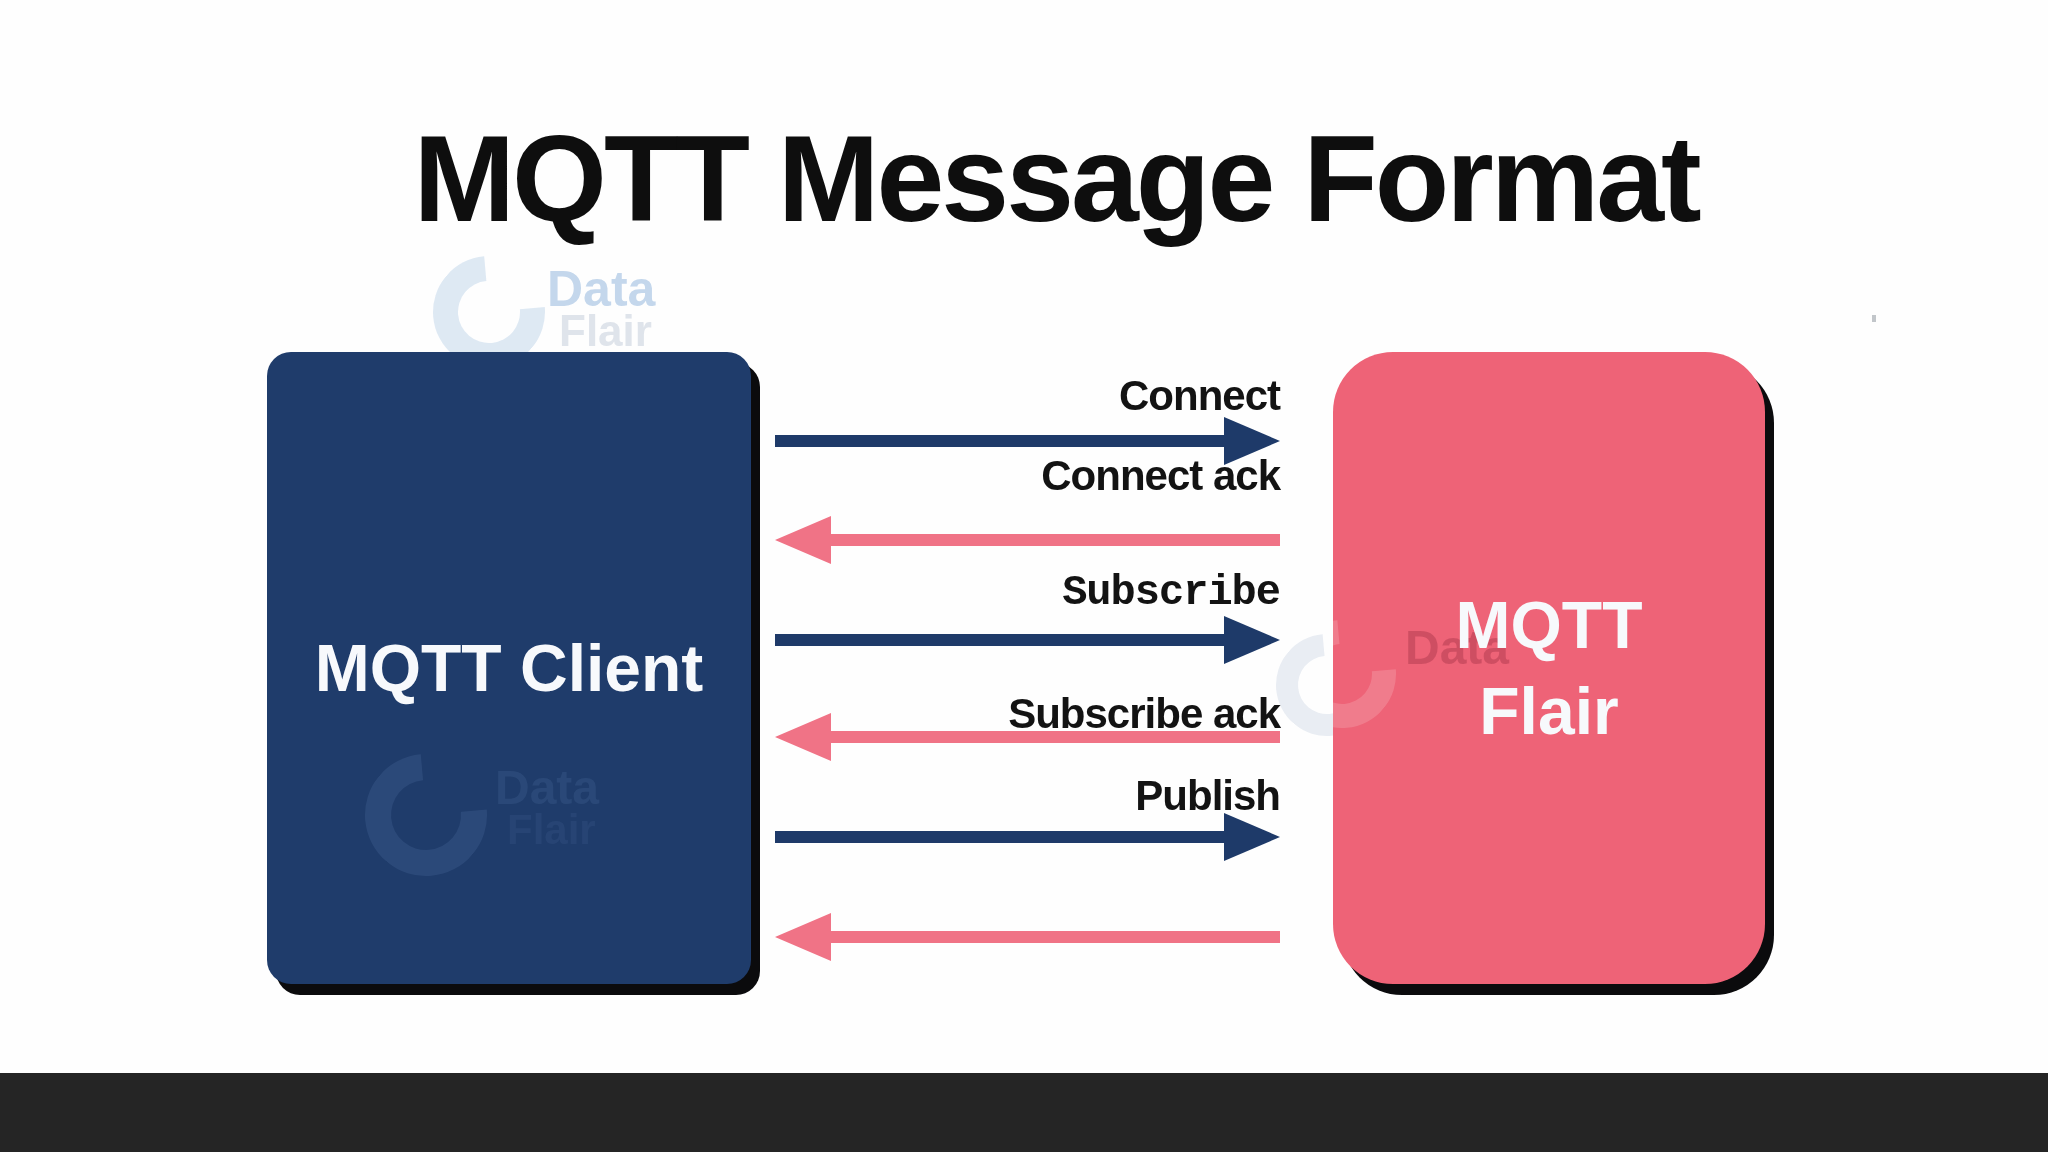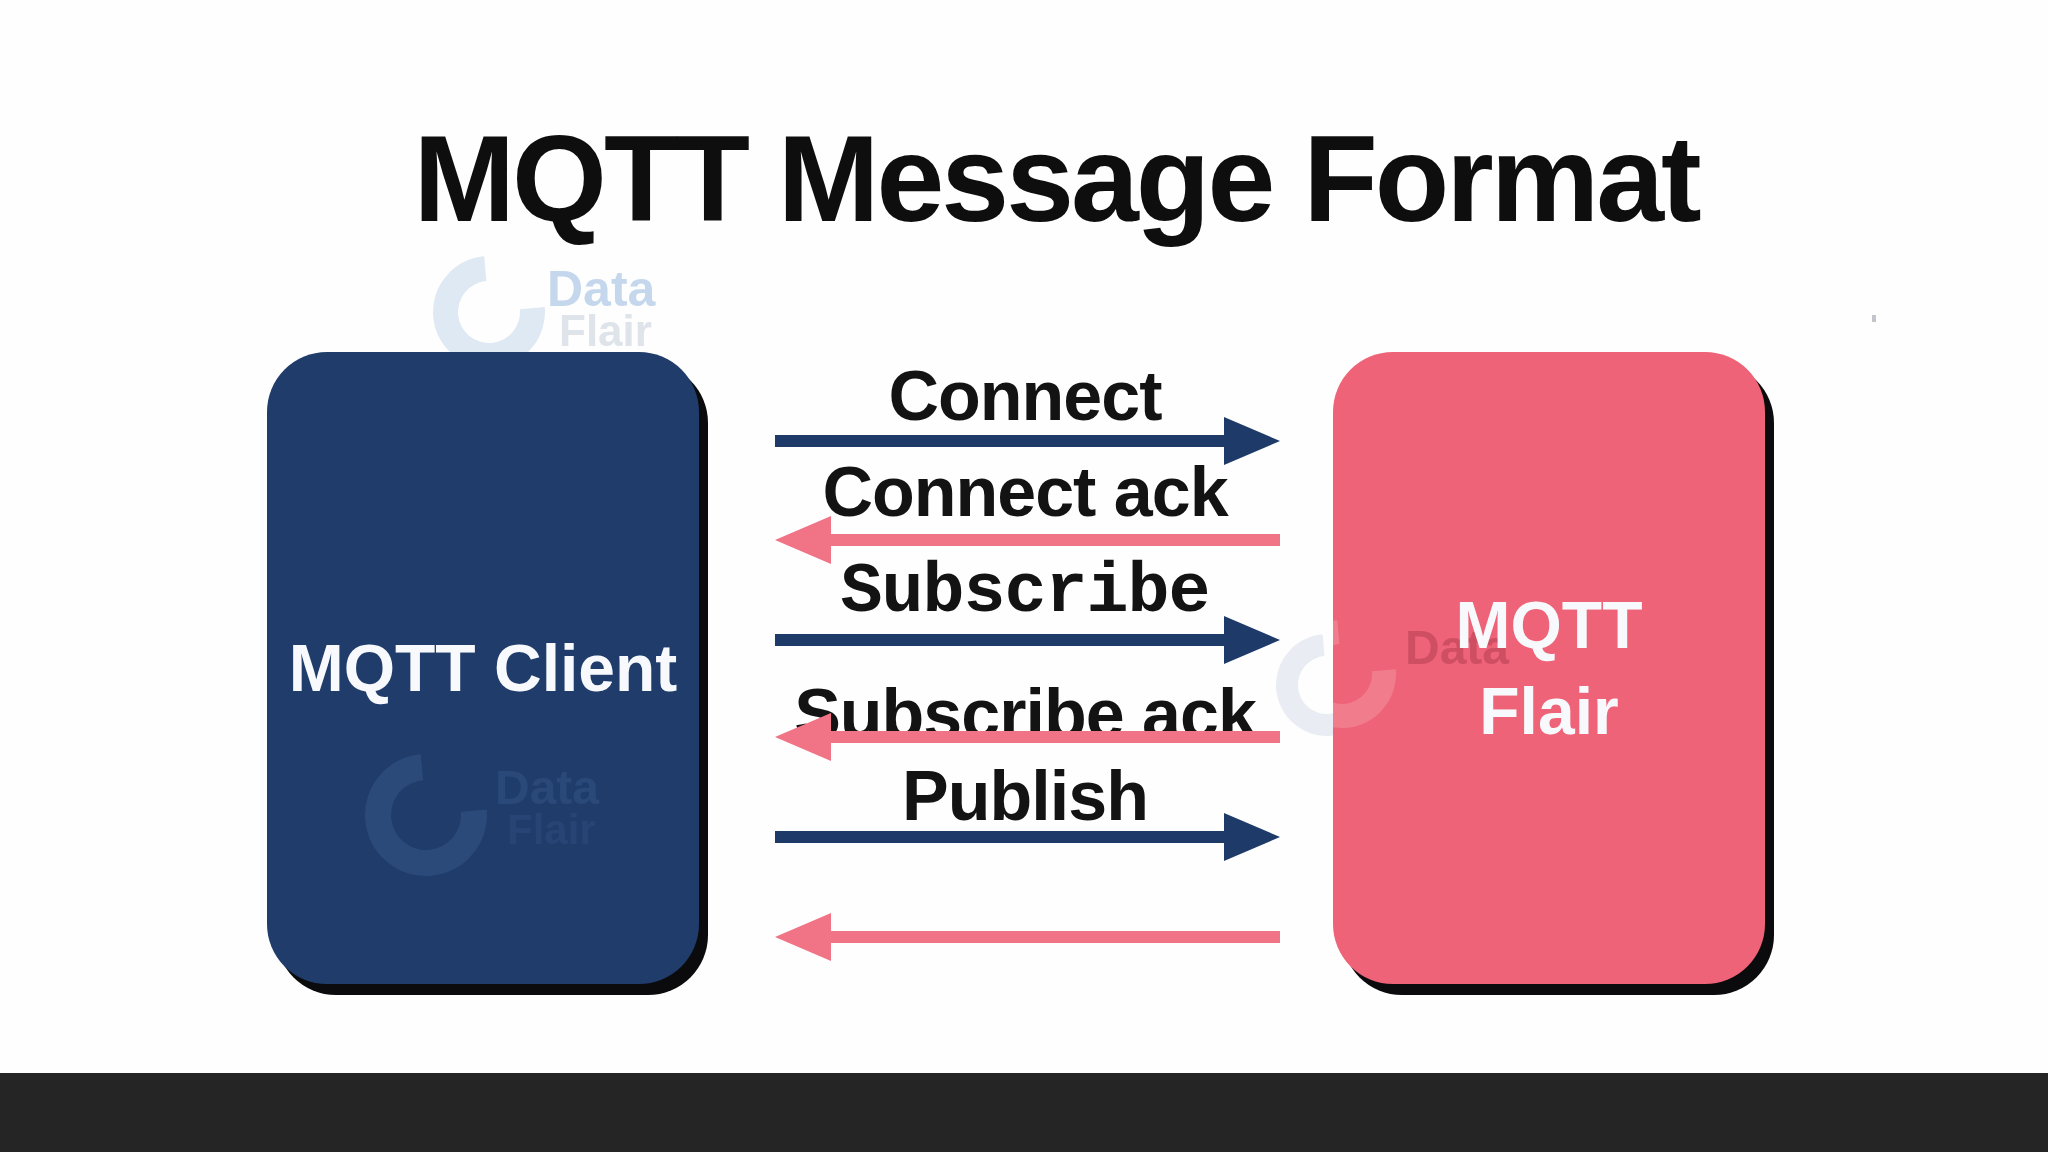"Connect" .msg-label { font-size: 70px -> 42px; text-align: center -> right }
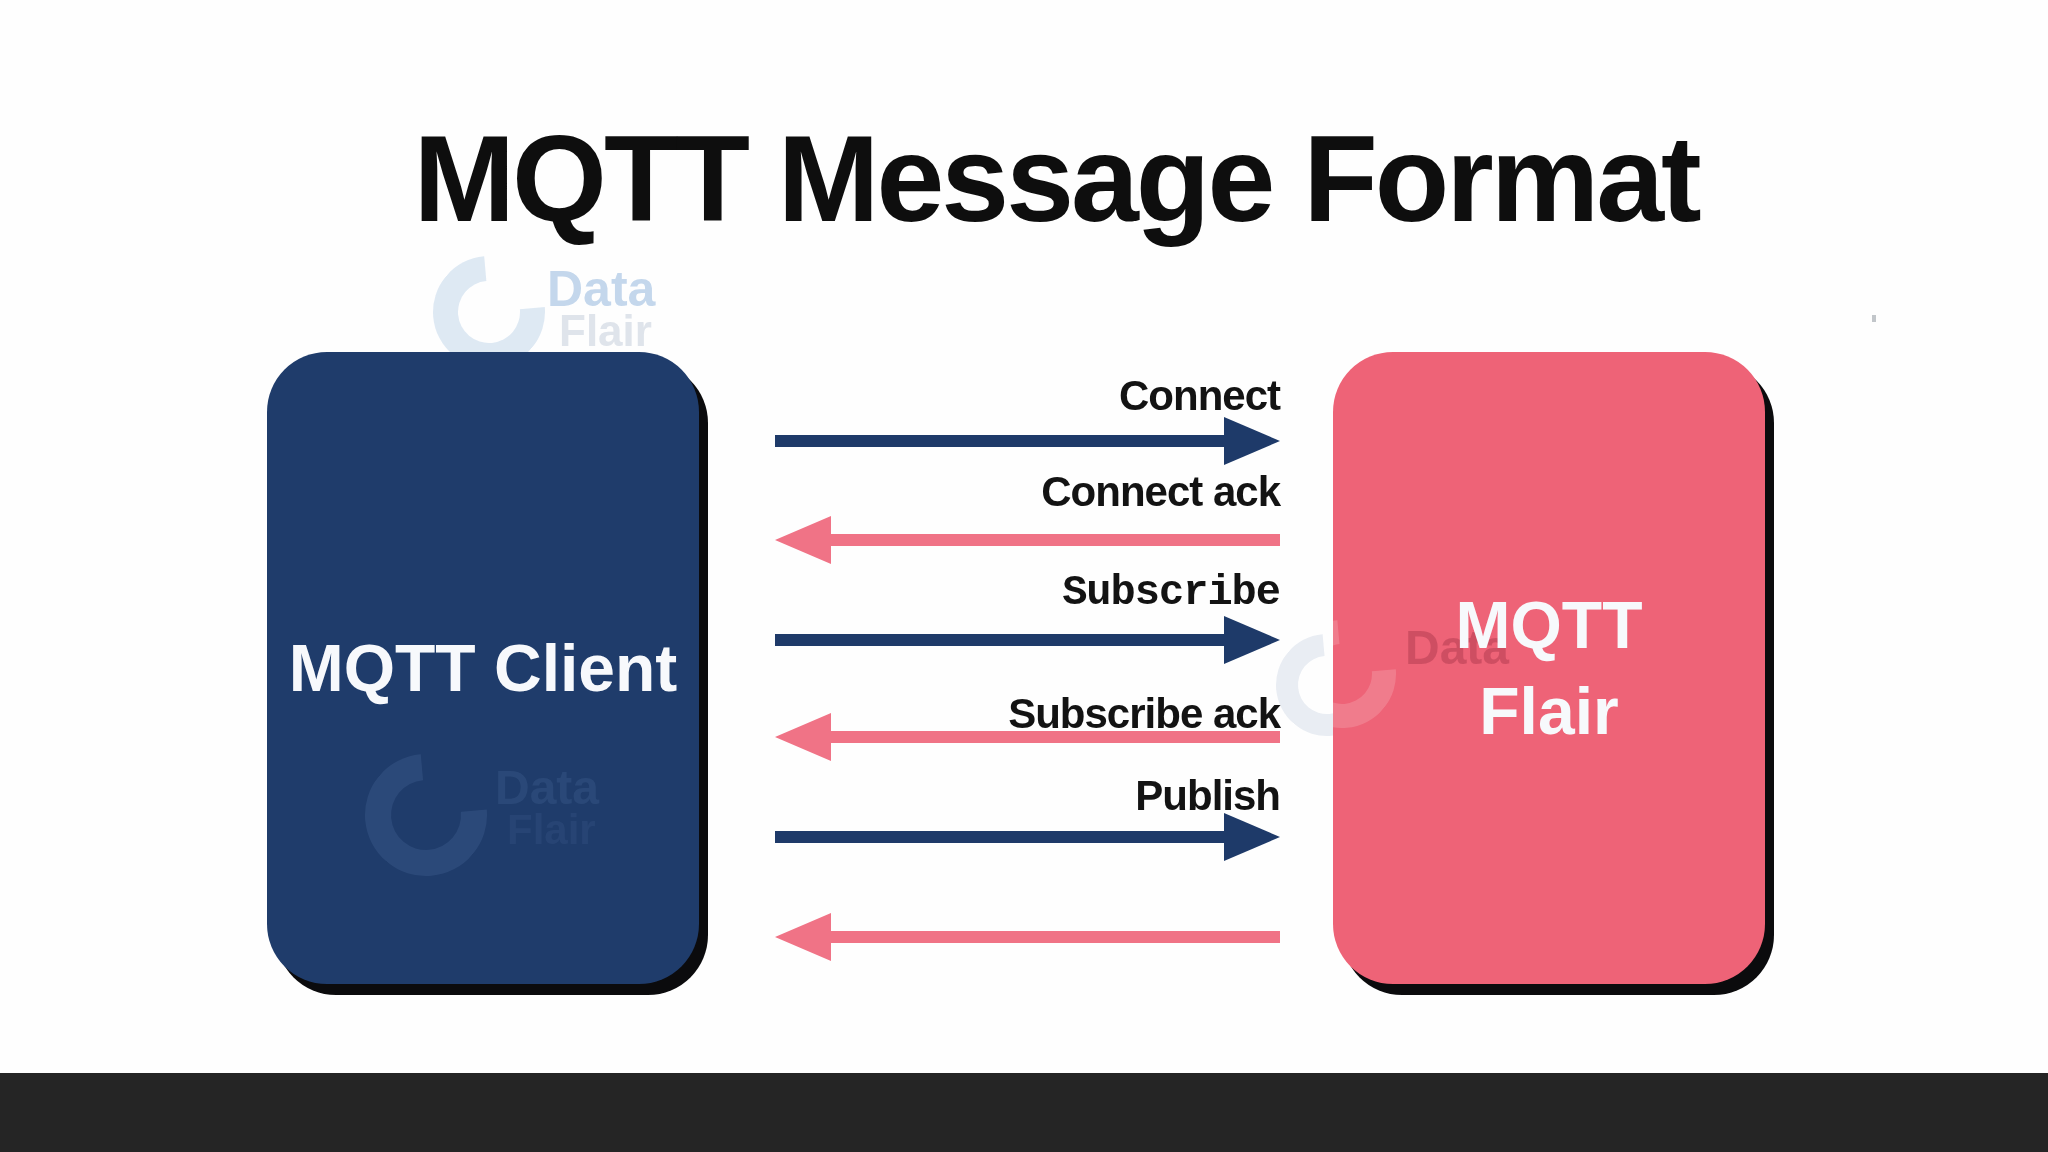"Connect ack" .lbl-1 { top: 456px -> 440px }
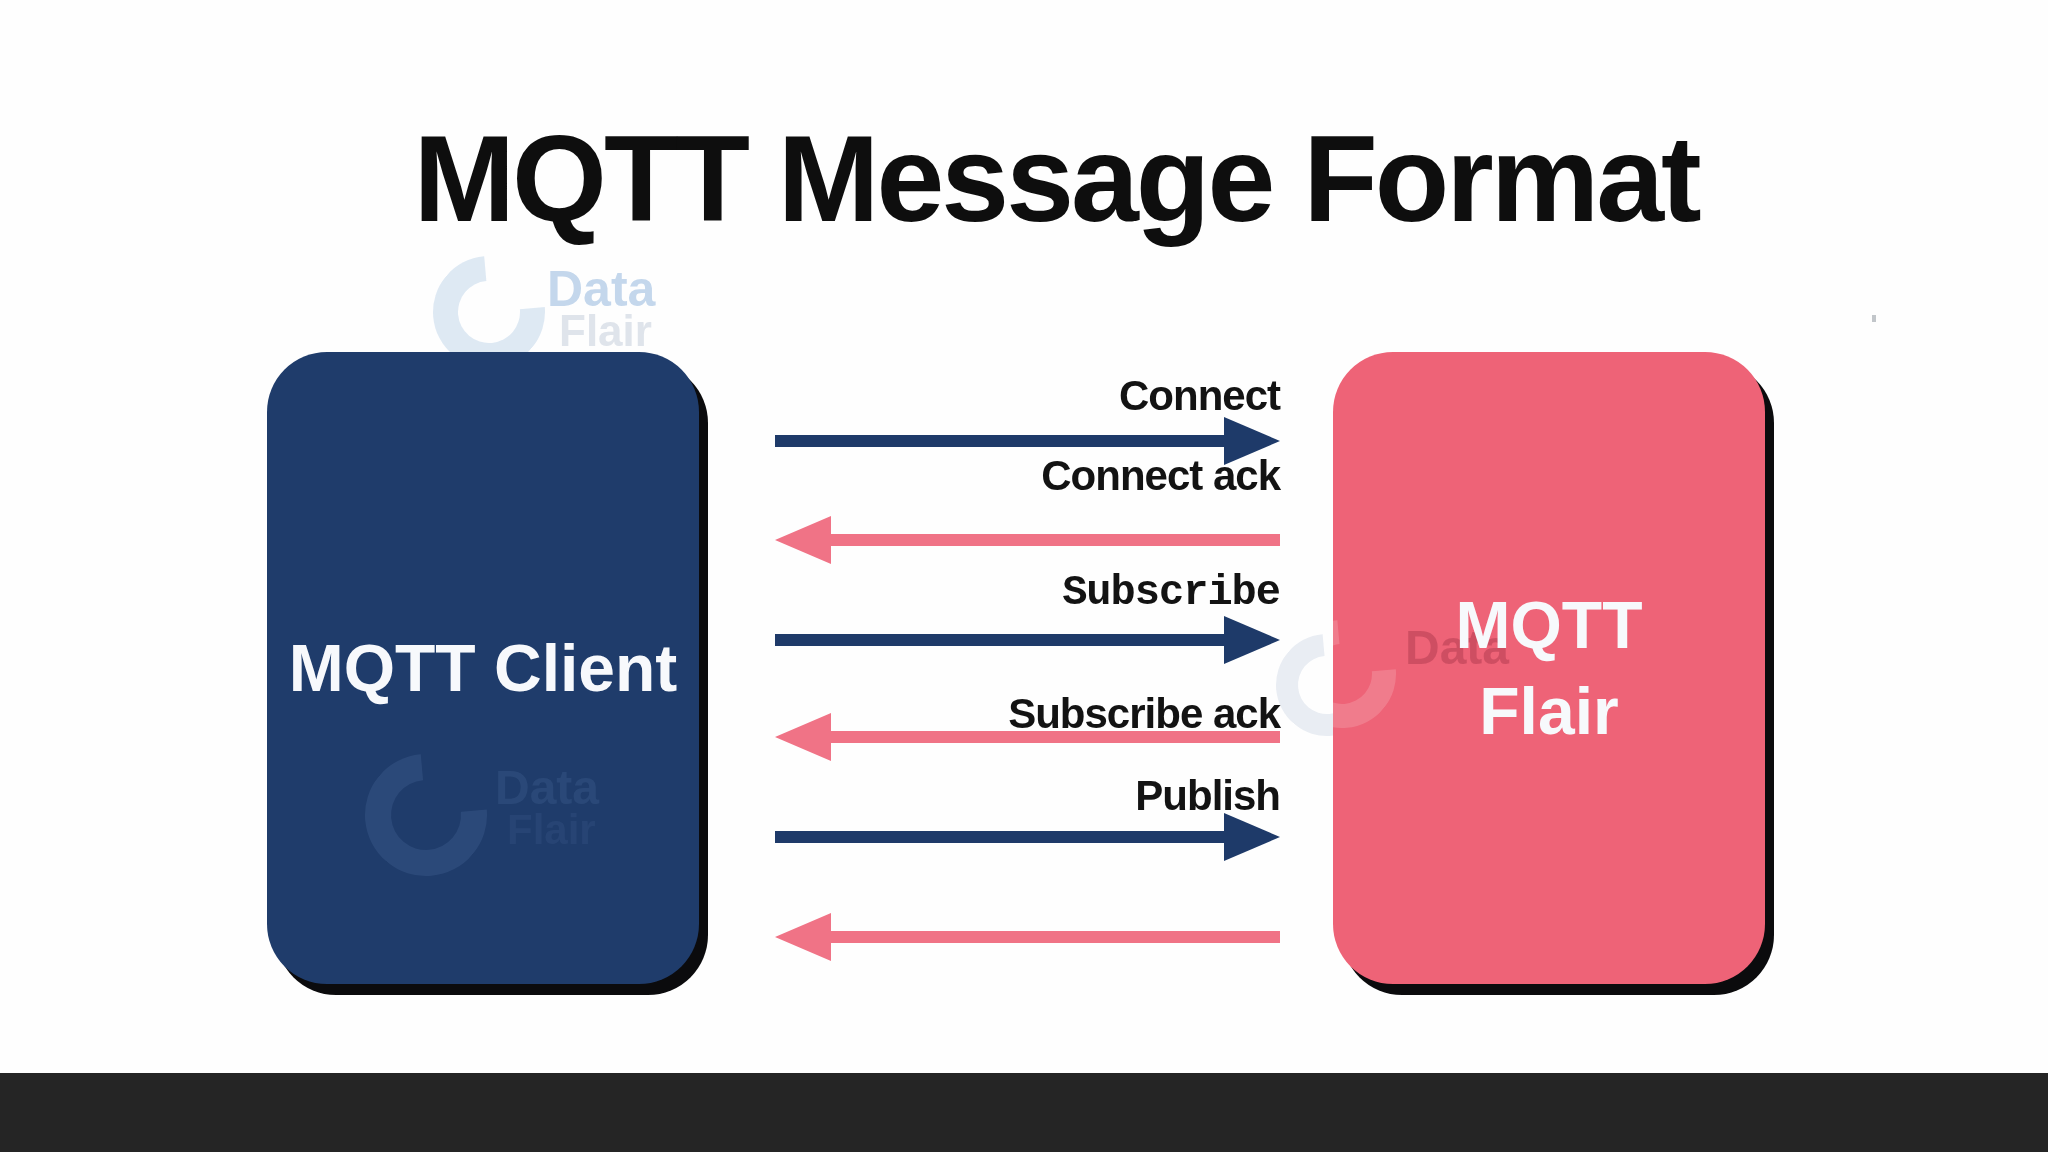"MQTT Client" .node-client { border-radius: none -> 24px; width: 432px -> 484px }
